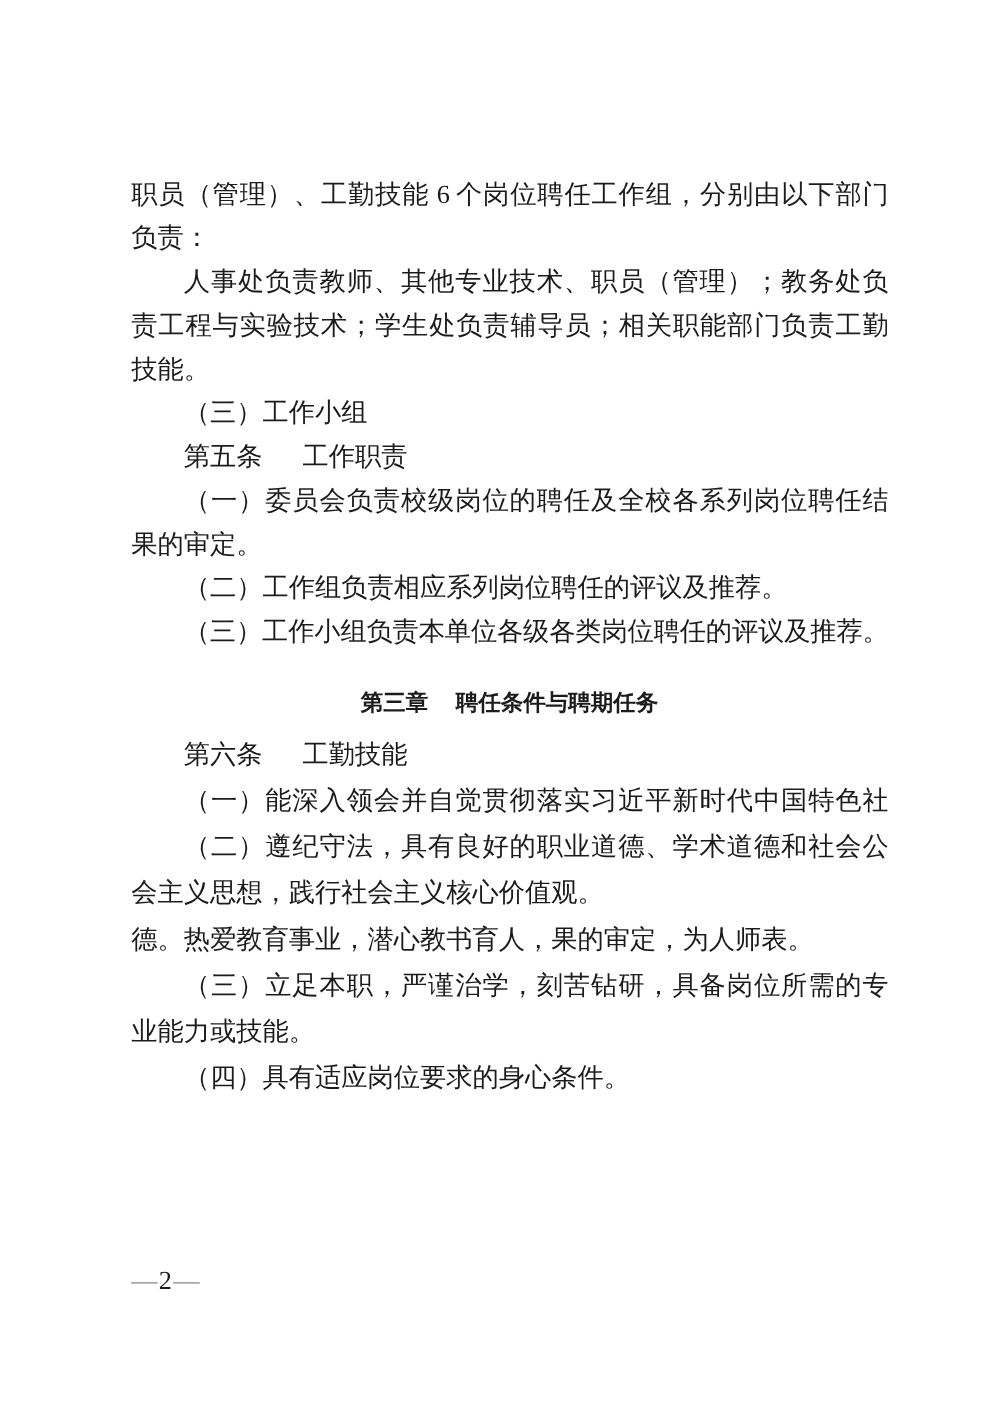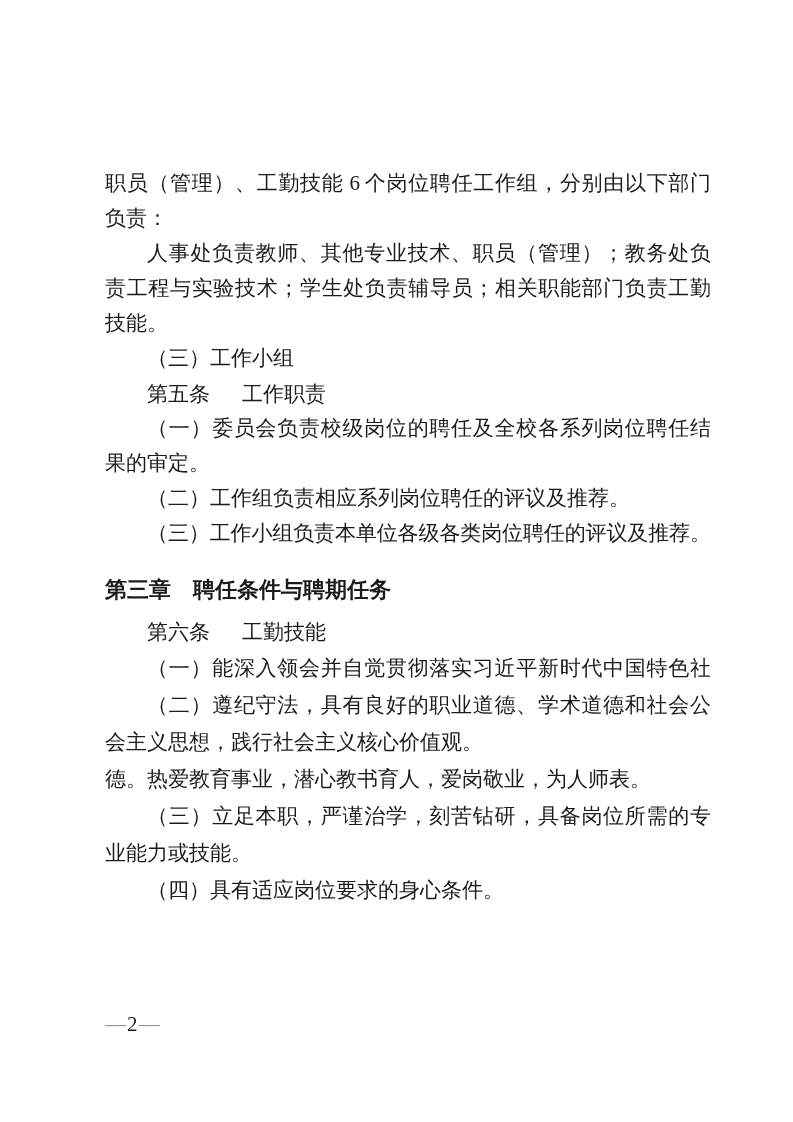"职员（管理）、工勤技能 6 个岗位聘任工作组，分别由以下部门" .text-block { top: 166px -> 138px }
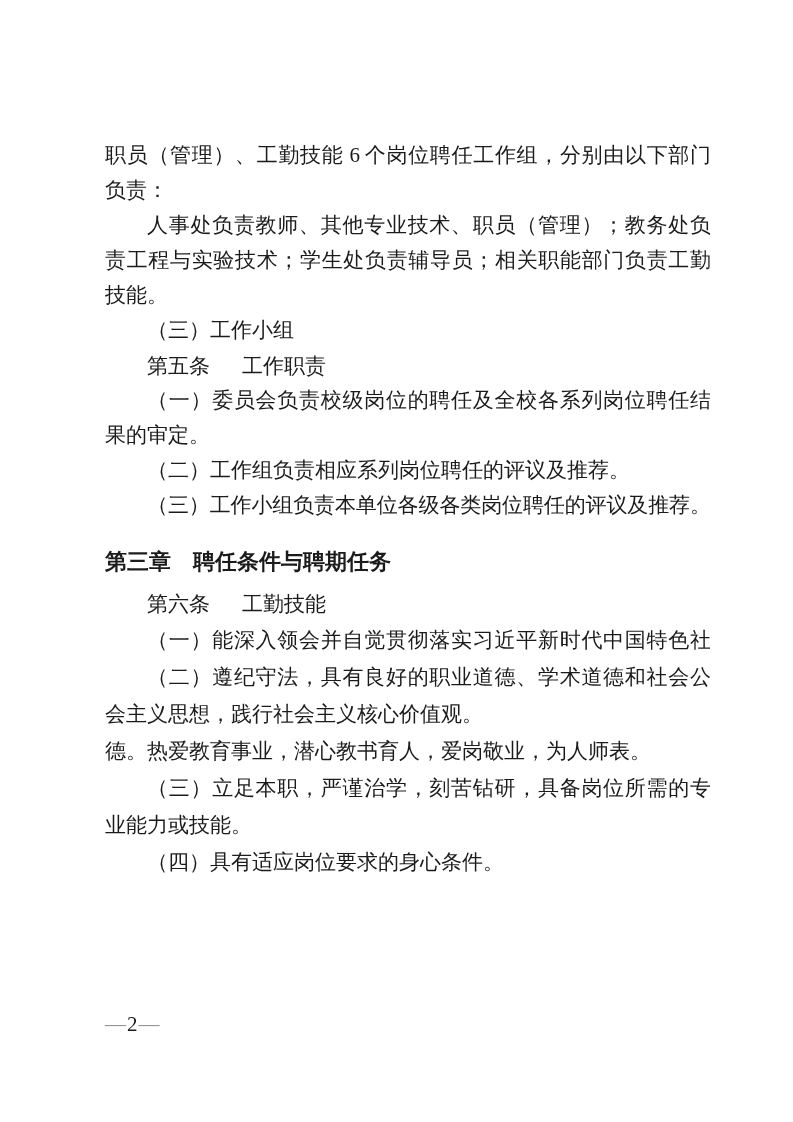"第三章 聘任条件与聘期任务" .chapter { font-size: 22px -> 18px; text-align: left -> center }
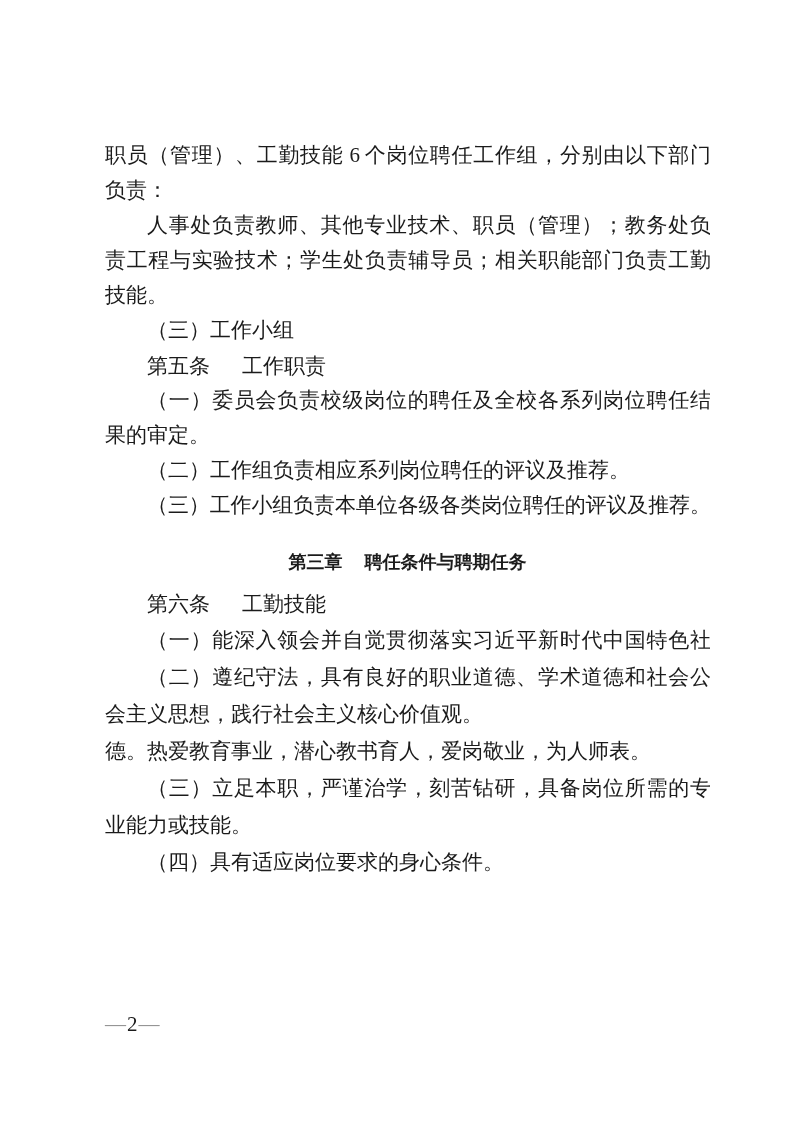"德。热爱教育事业，潜心教书育人，爱岗敬业，为人师表。" div.line { text: 爱岗敬业 -> 果的审定 }
